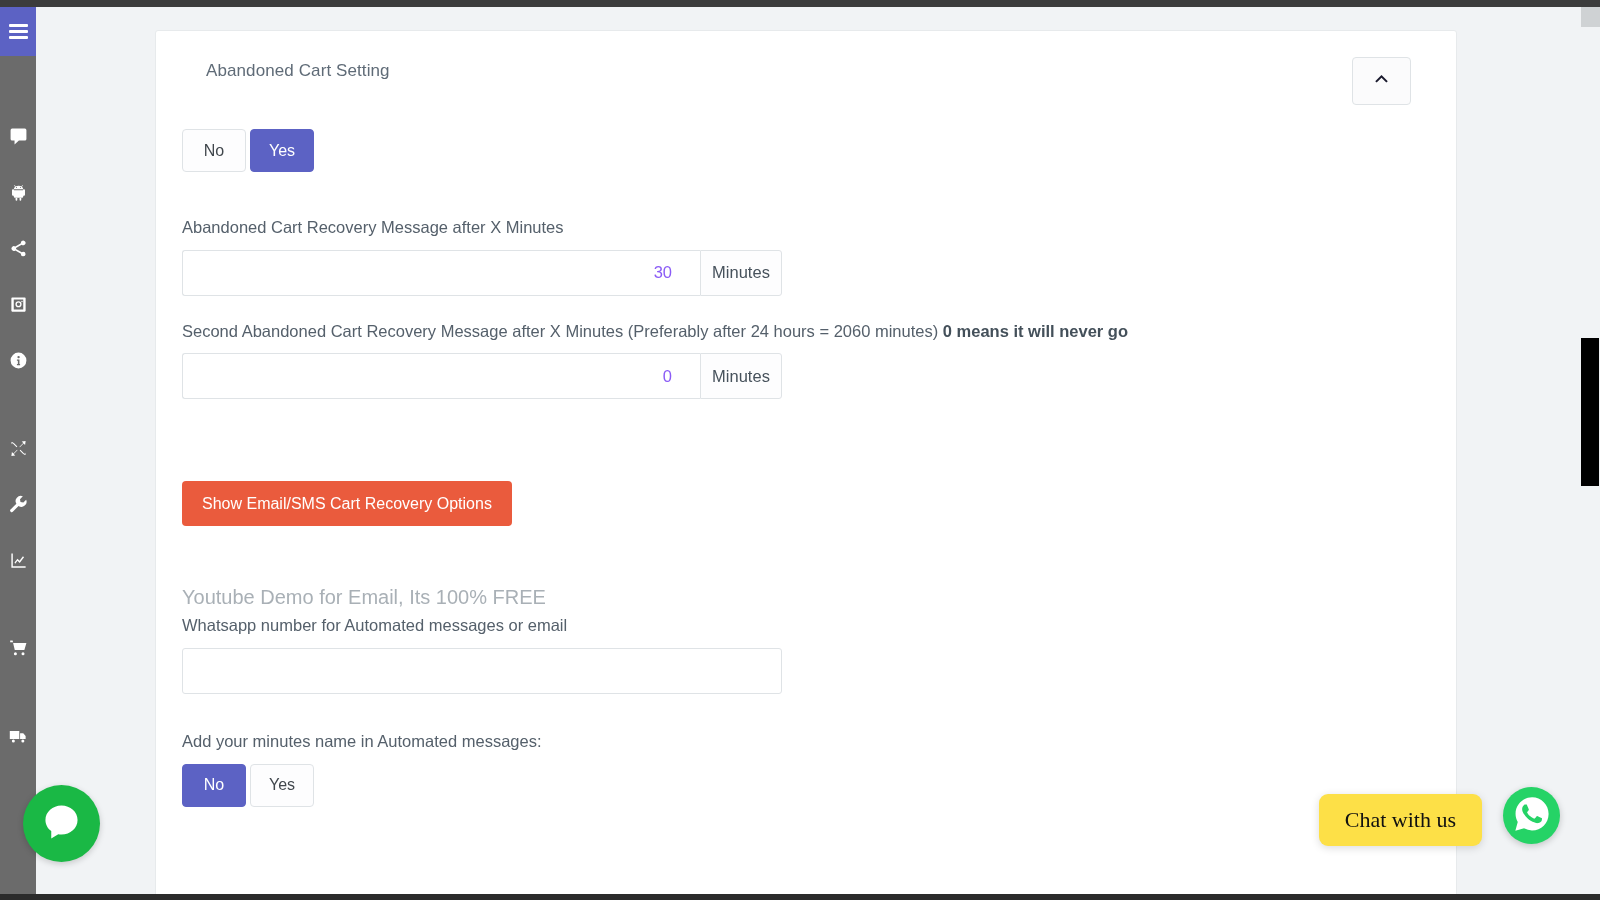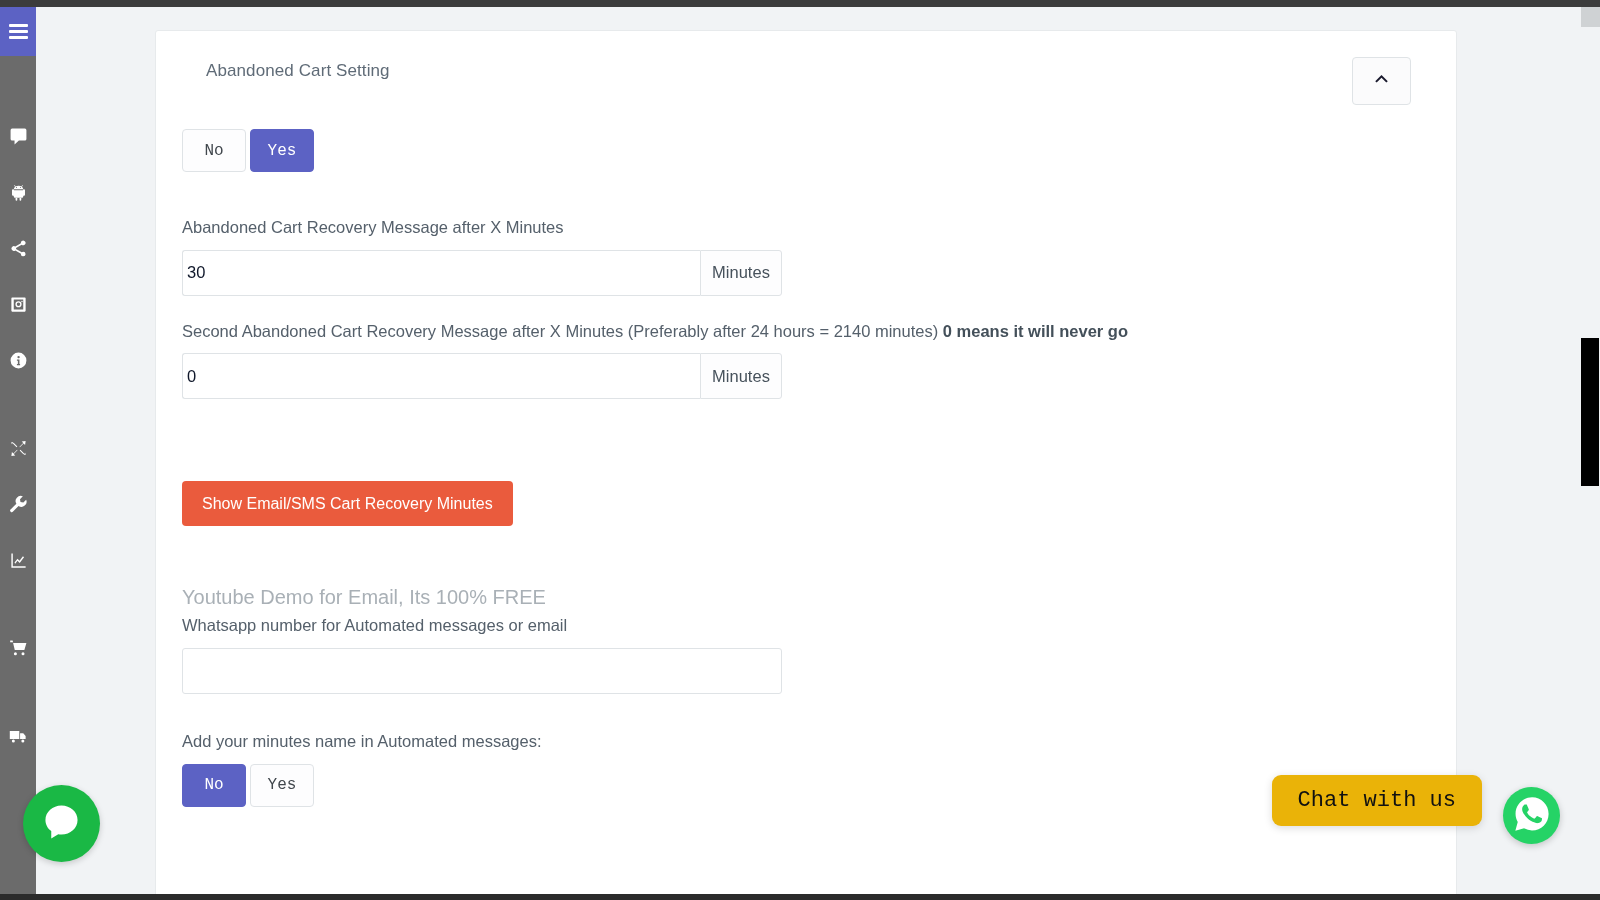"No" .toggle-btn { font-family: Liberation Mono, monospace -> Liberation Sans, sans-serif }
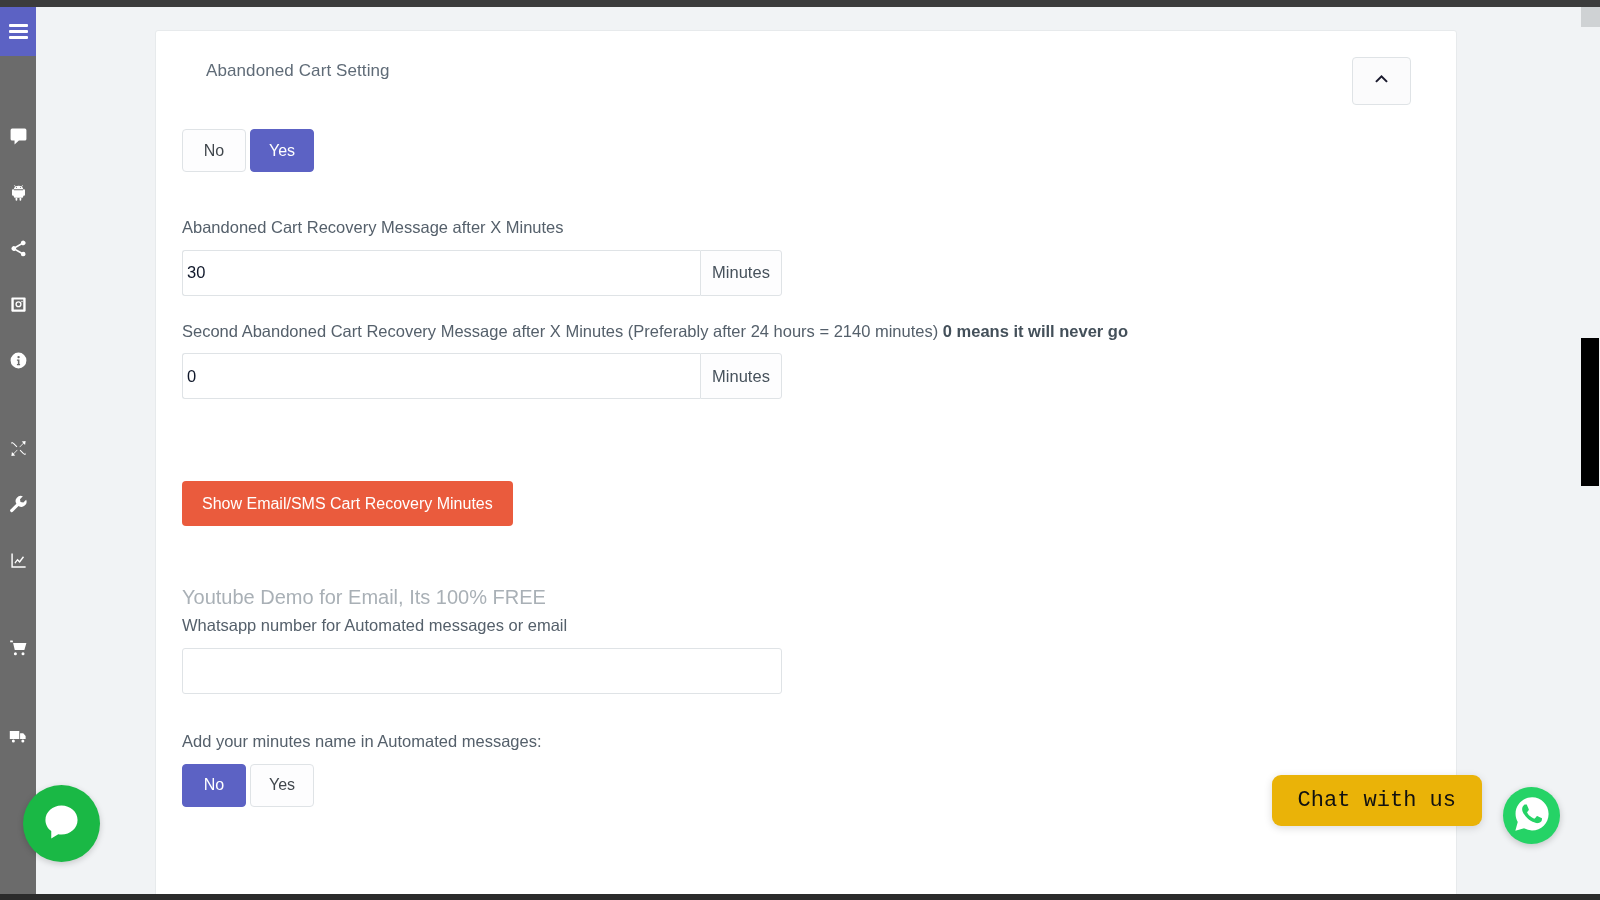"30" .text-input { color: #0f172a -> #8b5cf6; padding: 0 4px -> 0 28px; text-align: none -> right }
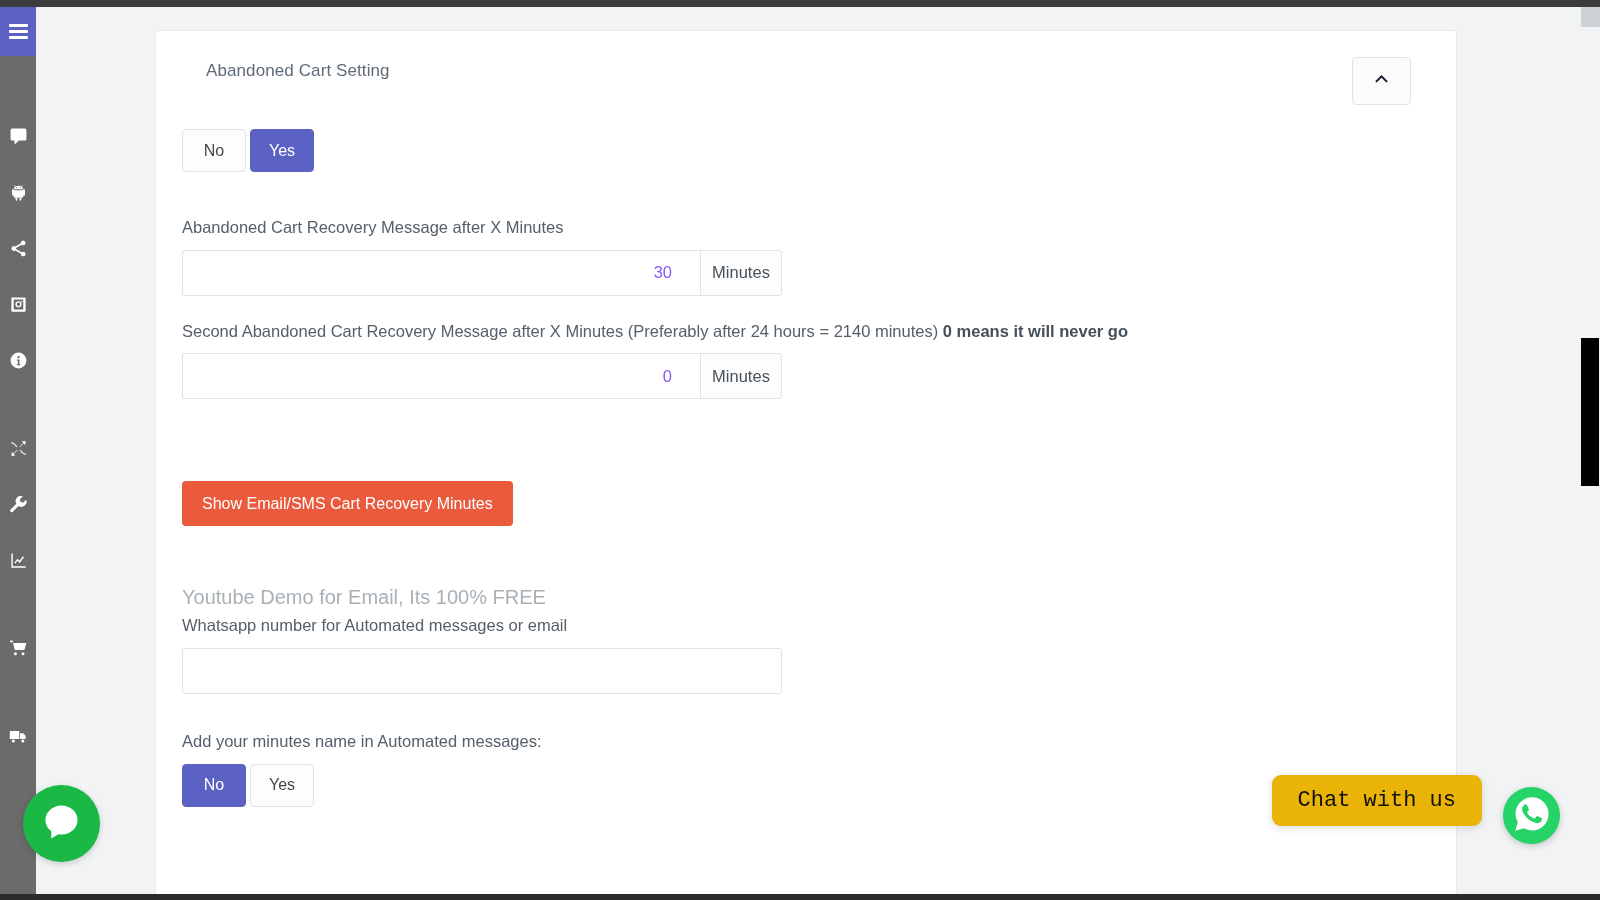"Second Abandoned Cart Recovery Message" span { text: 2140 -> 2060 }
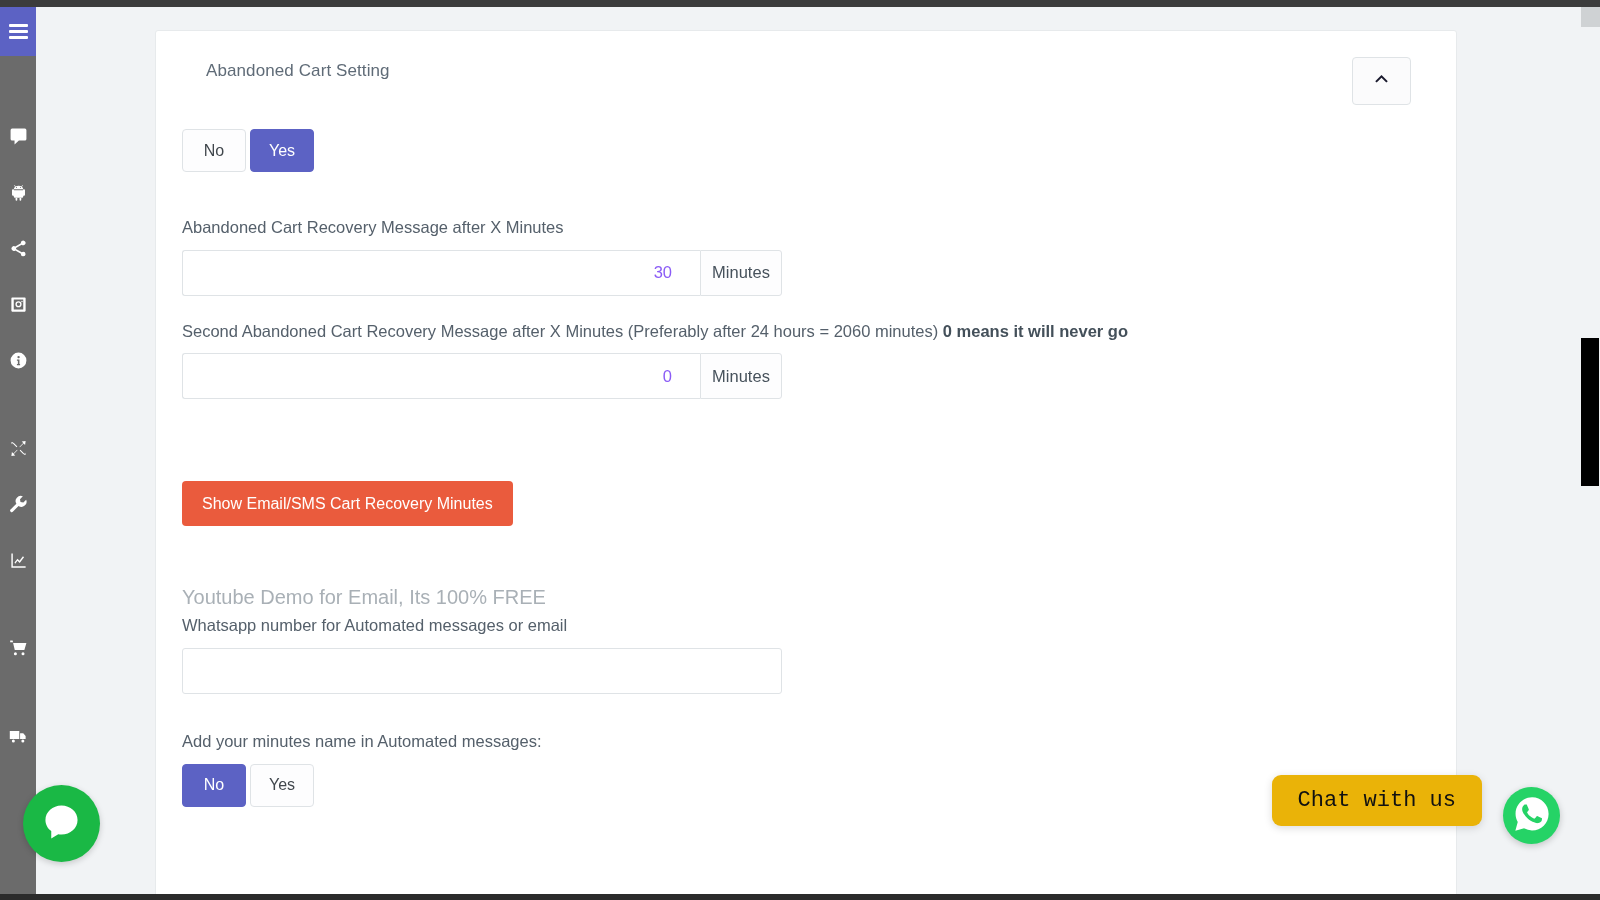"Show Email/SMS Cart Recovery Minutes" button.orange-btn { text: Minutes -> Options }
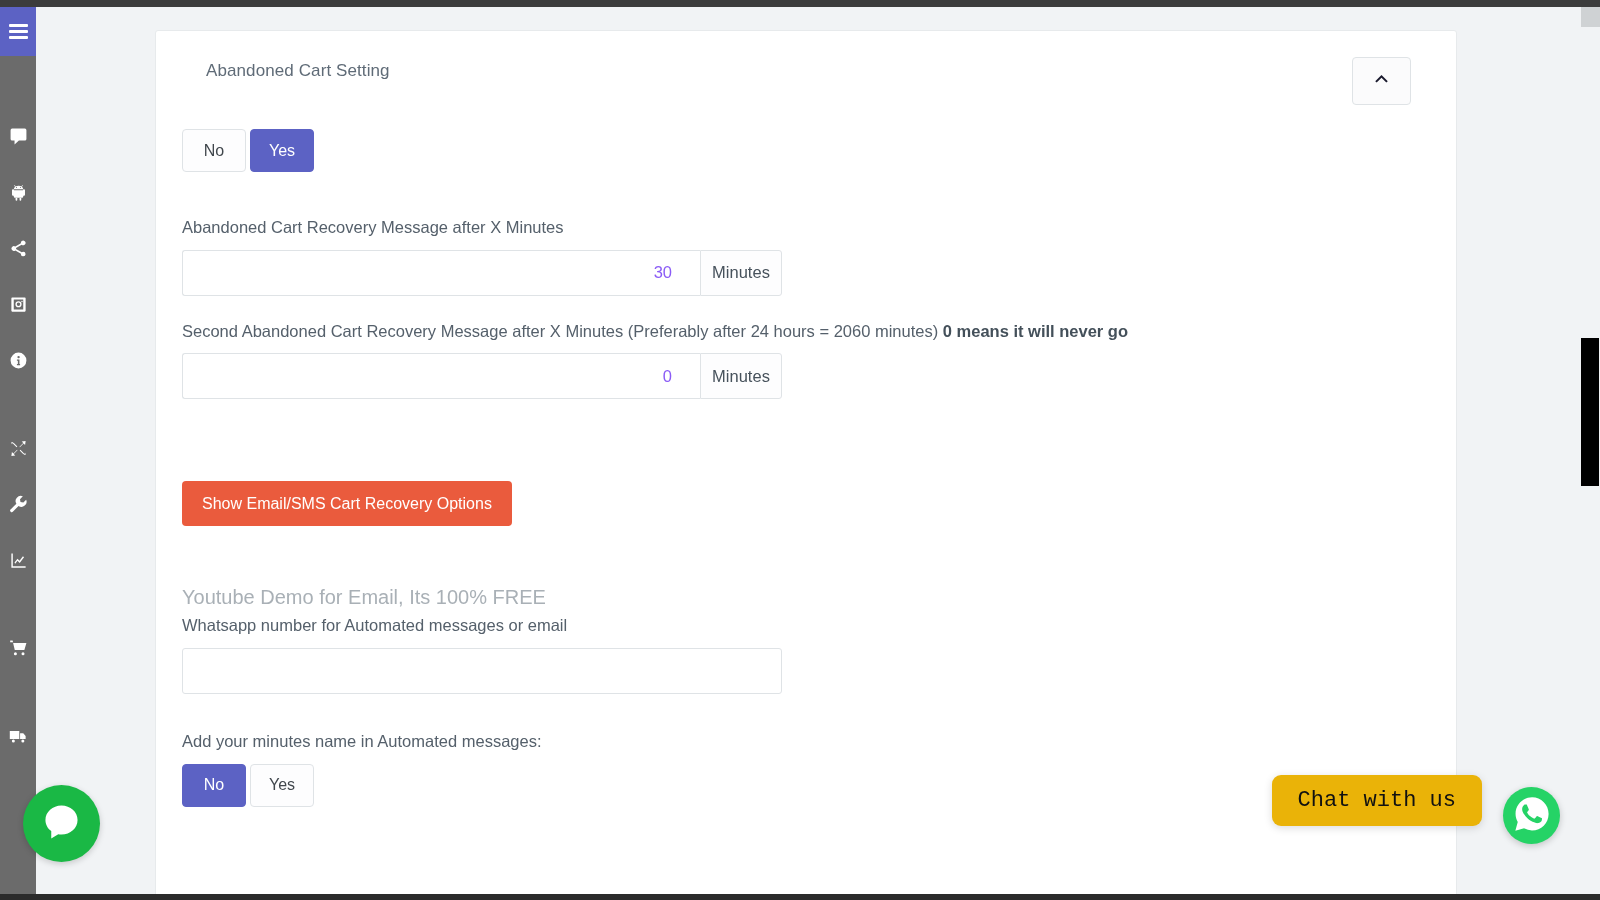"Chat with us" .chat-with-us { background: #eab308 -> #fde047; bottom: 74px -> 54px; font-family: Liberation Mono, monospace -> Liberation Serif, serif }
